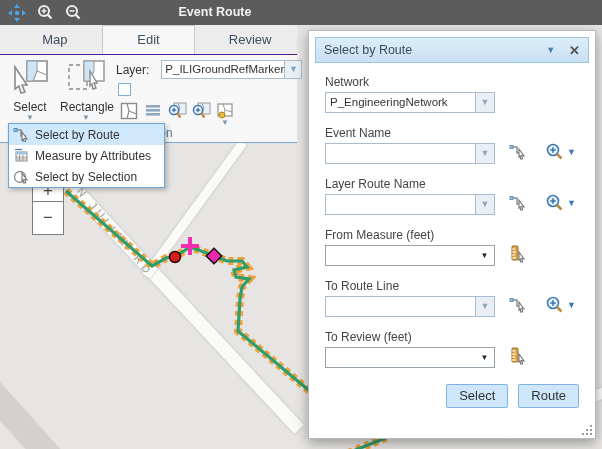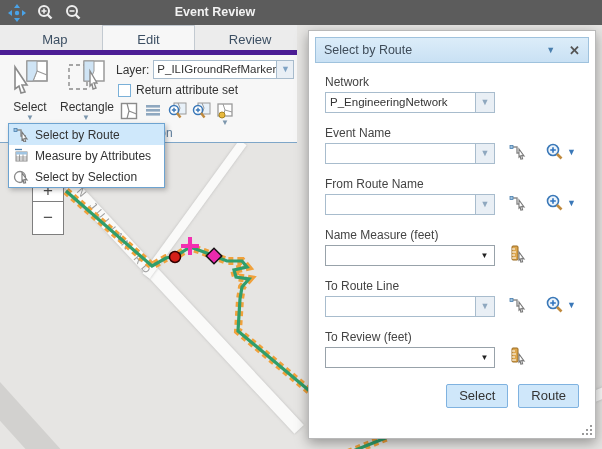"Event Review" div.topbar-title { text: Review -> Route }
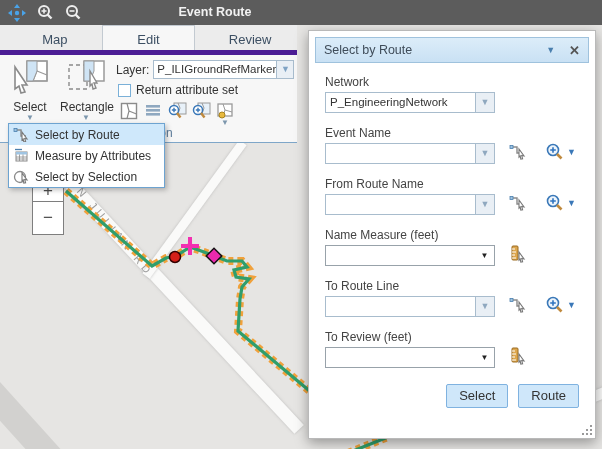"Map" .tabbar { border-bottom: 5px solid #4c1d95 -> 1px solid #4c1d95 }
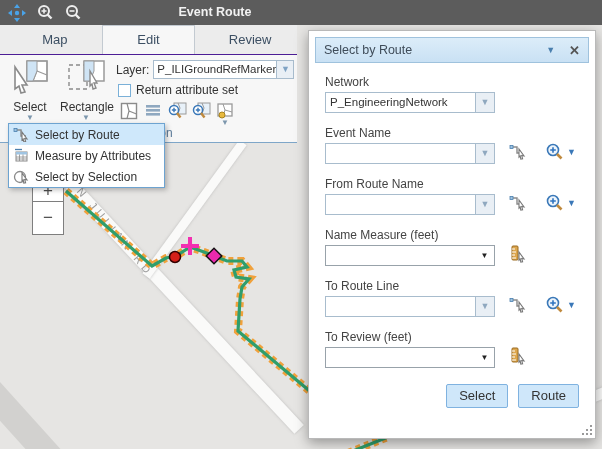"Layer:" .layer-row { gap: none -> 8px }
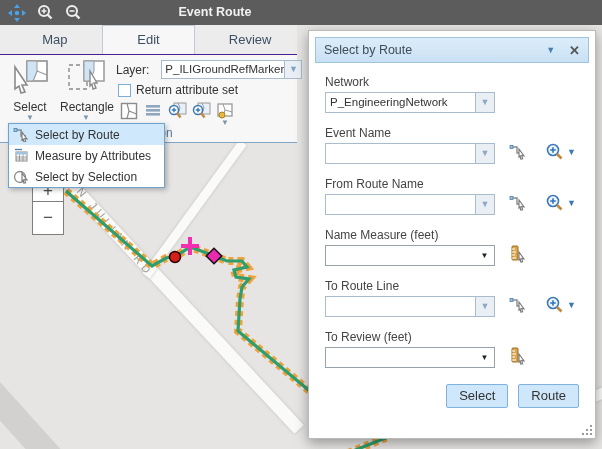"Return attribute set" span.chk-lbl { html: <span>Return attribute set</span> -> none }
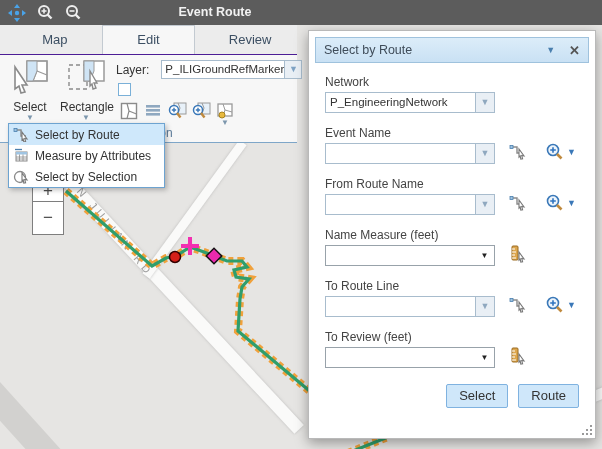"From Route Name" div.flabel { text: From -> Layer }
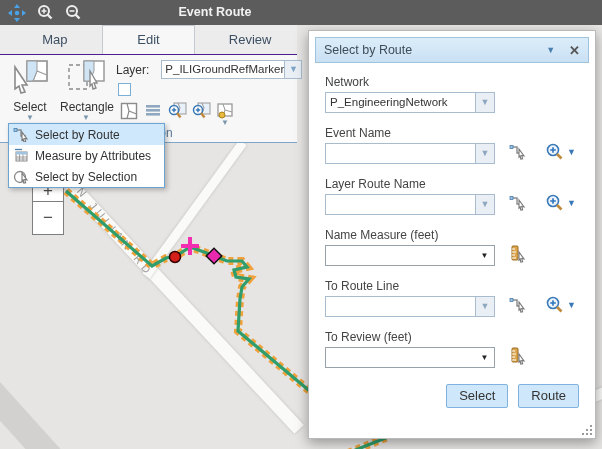"Name Measure (feet)" div.flabel { text: Name -> From }
